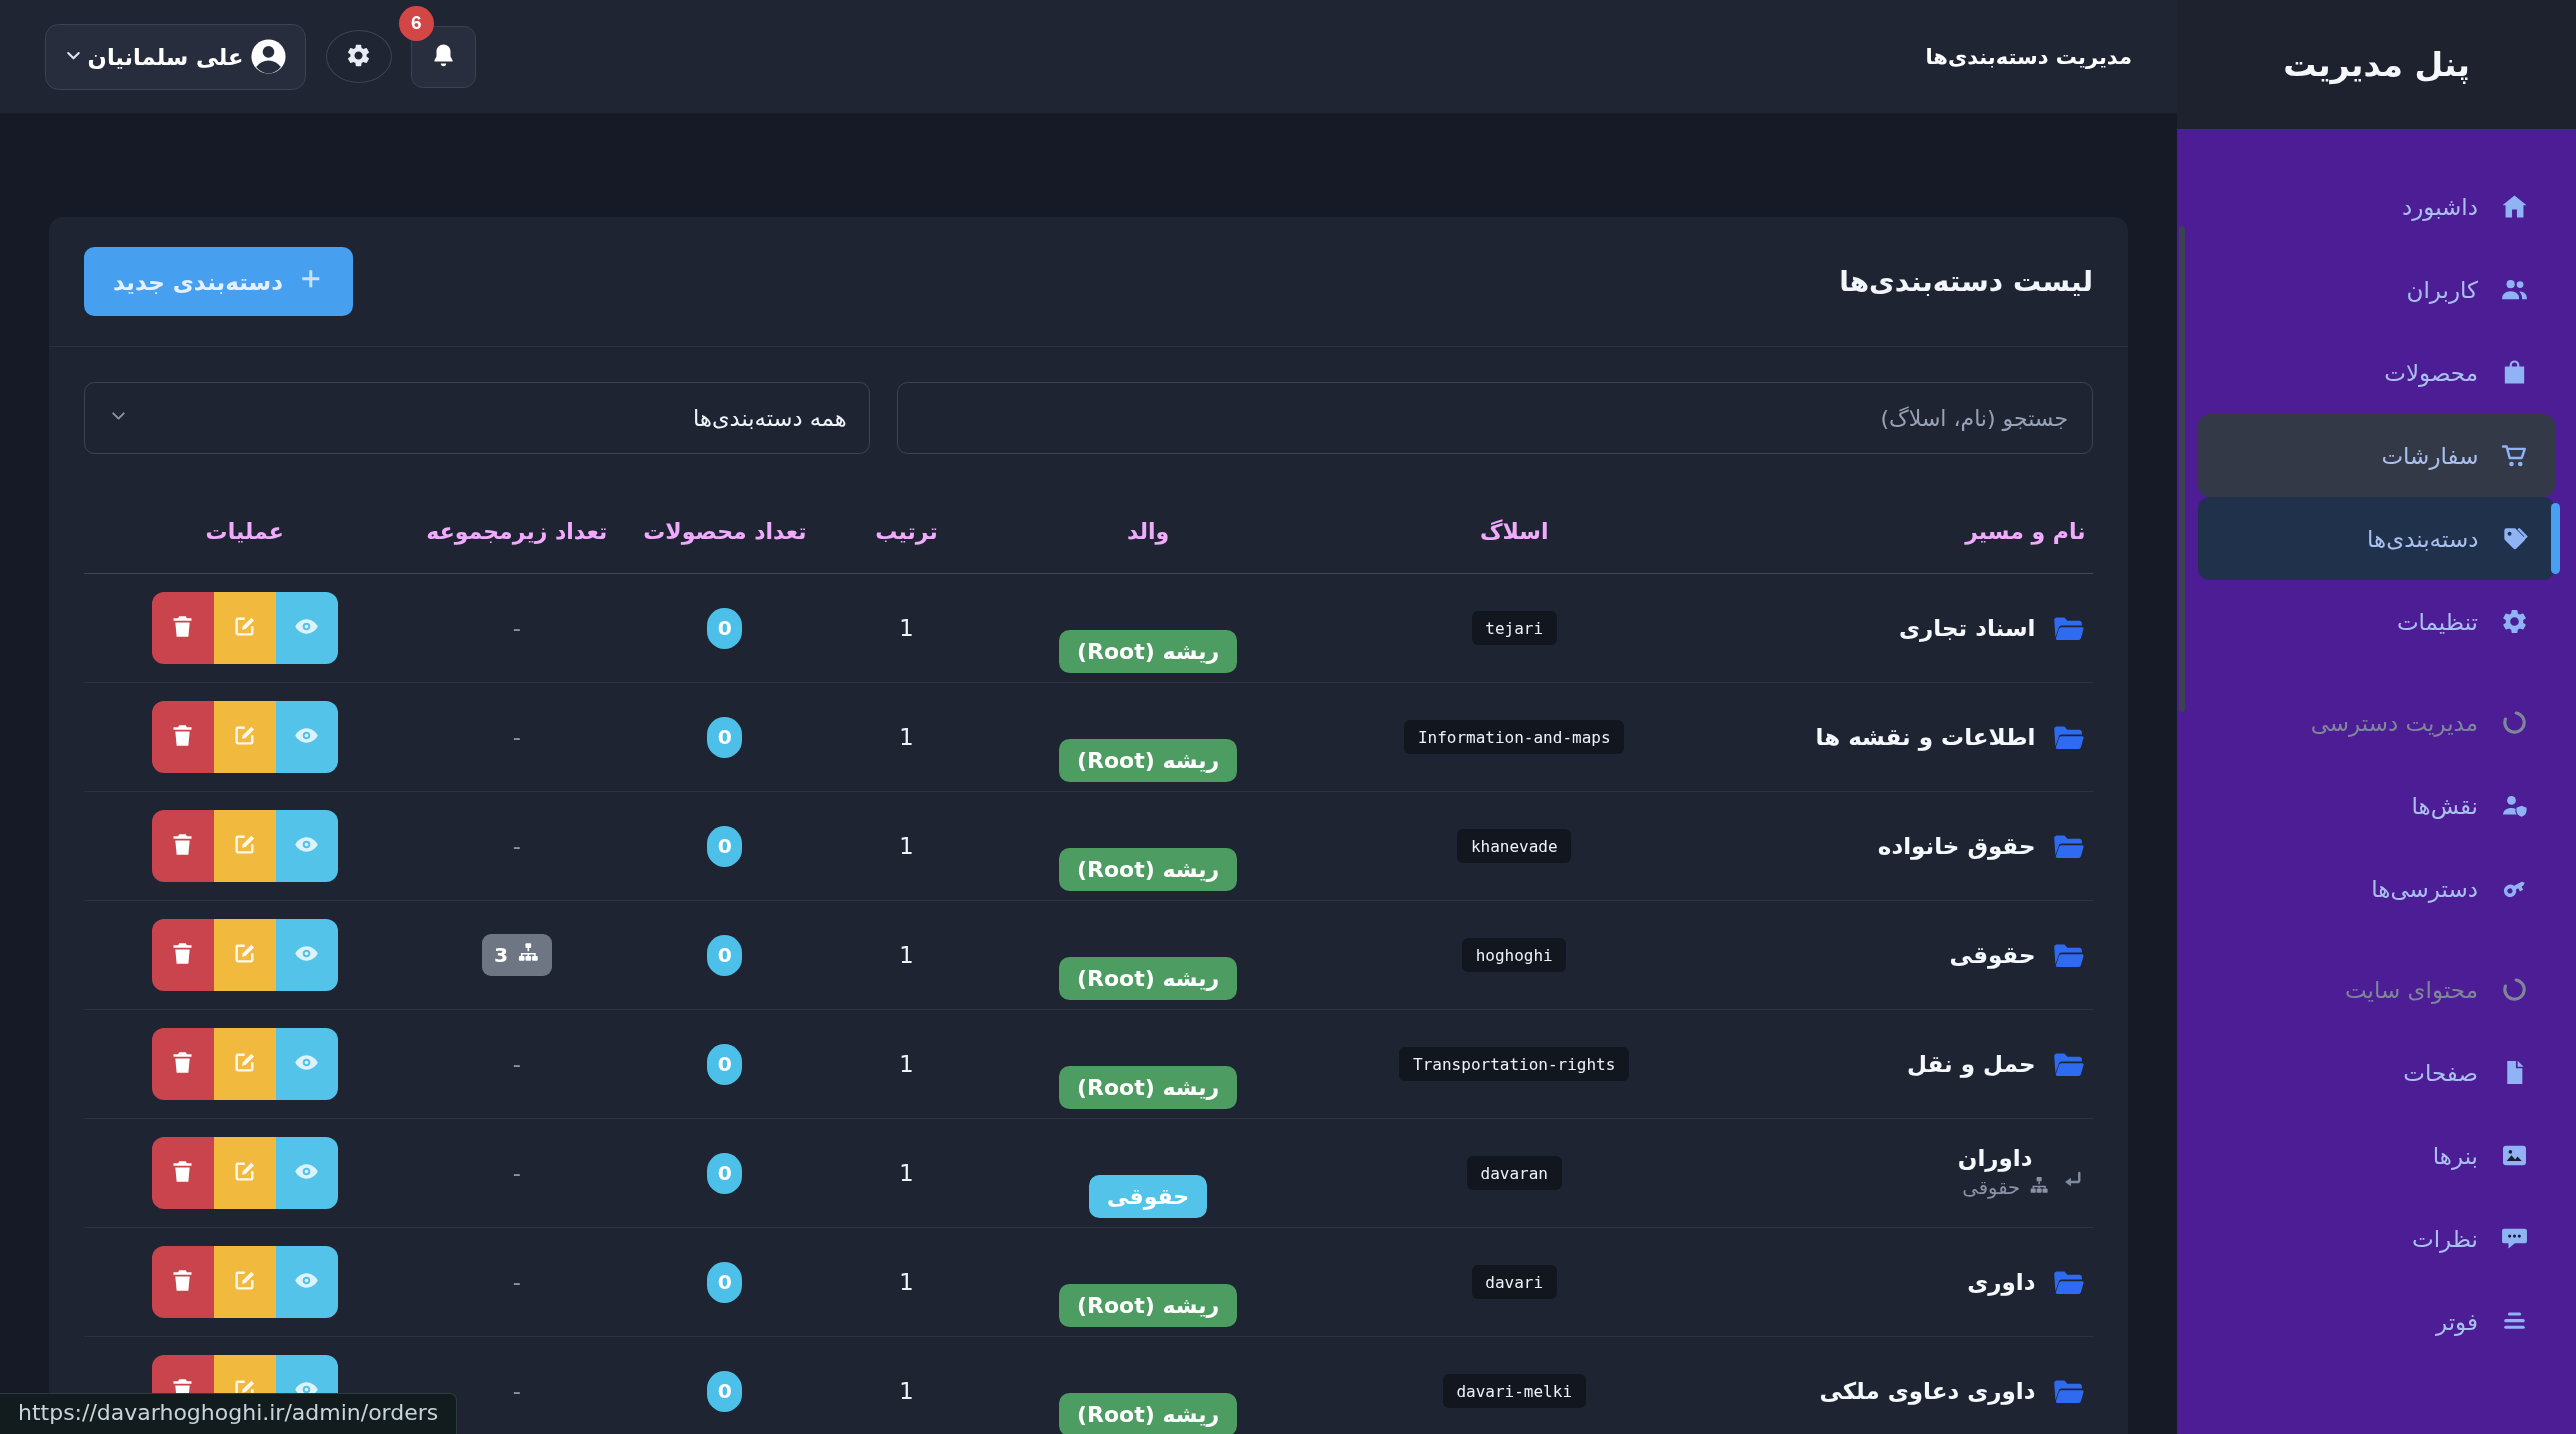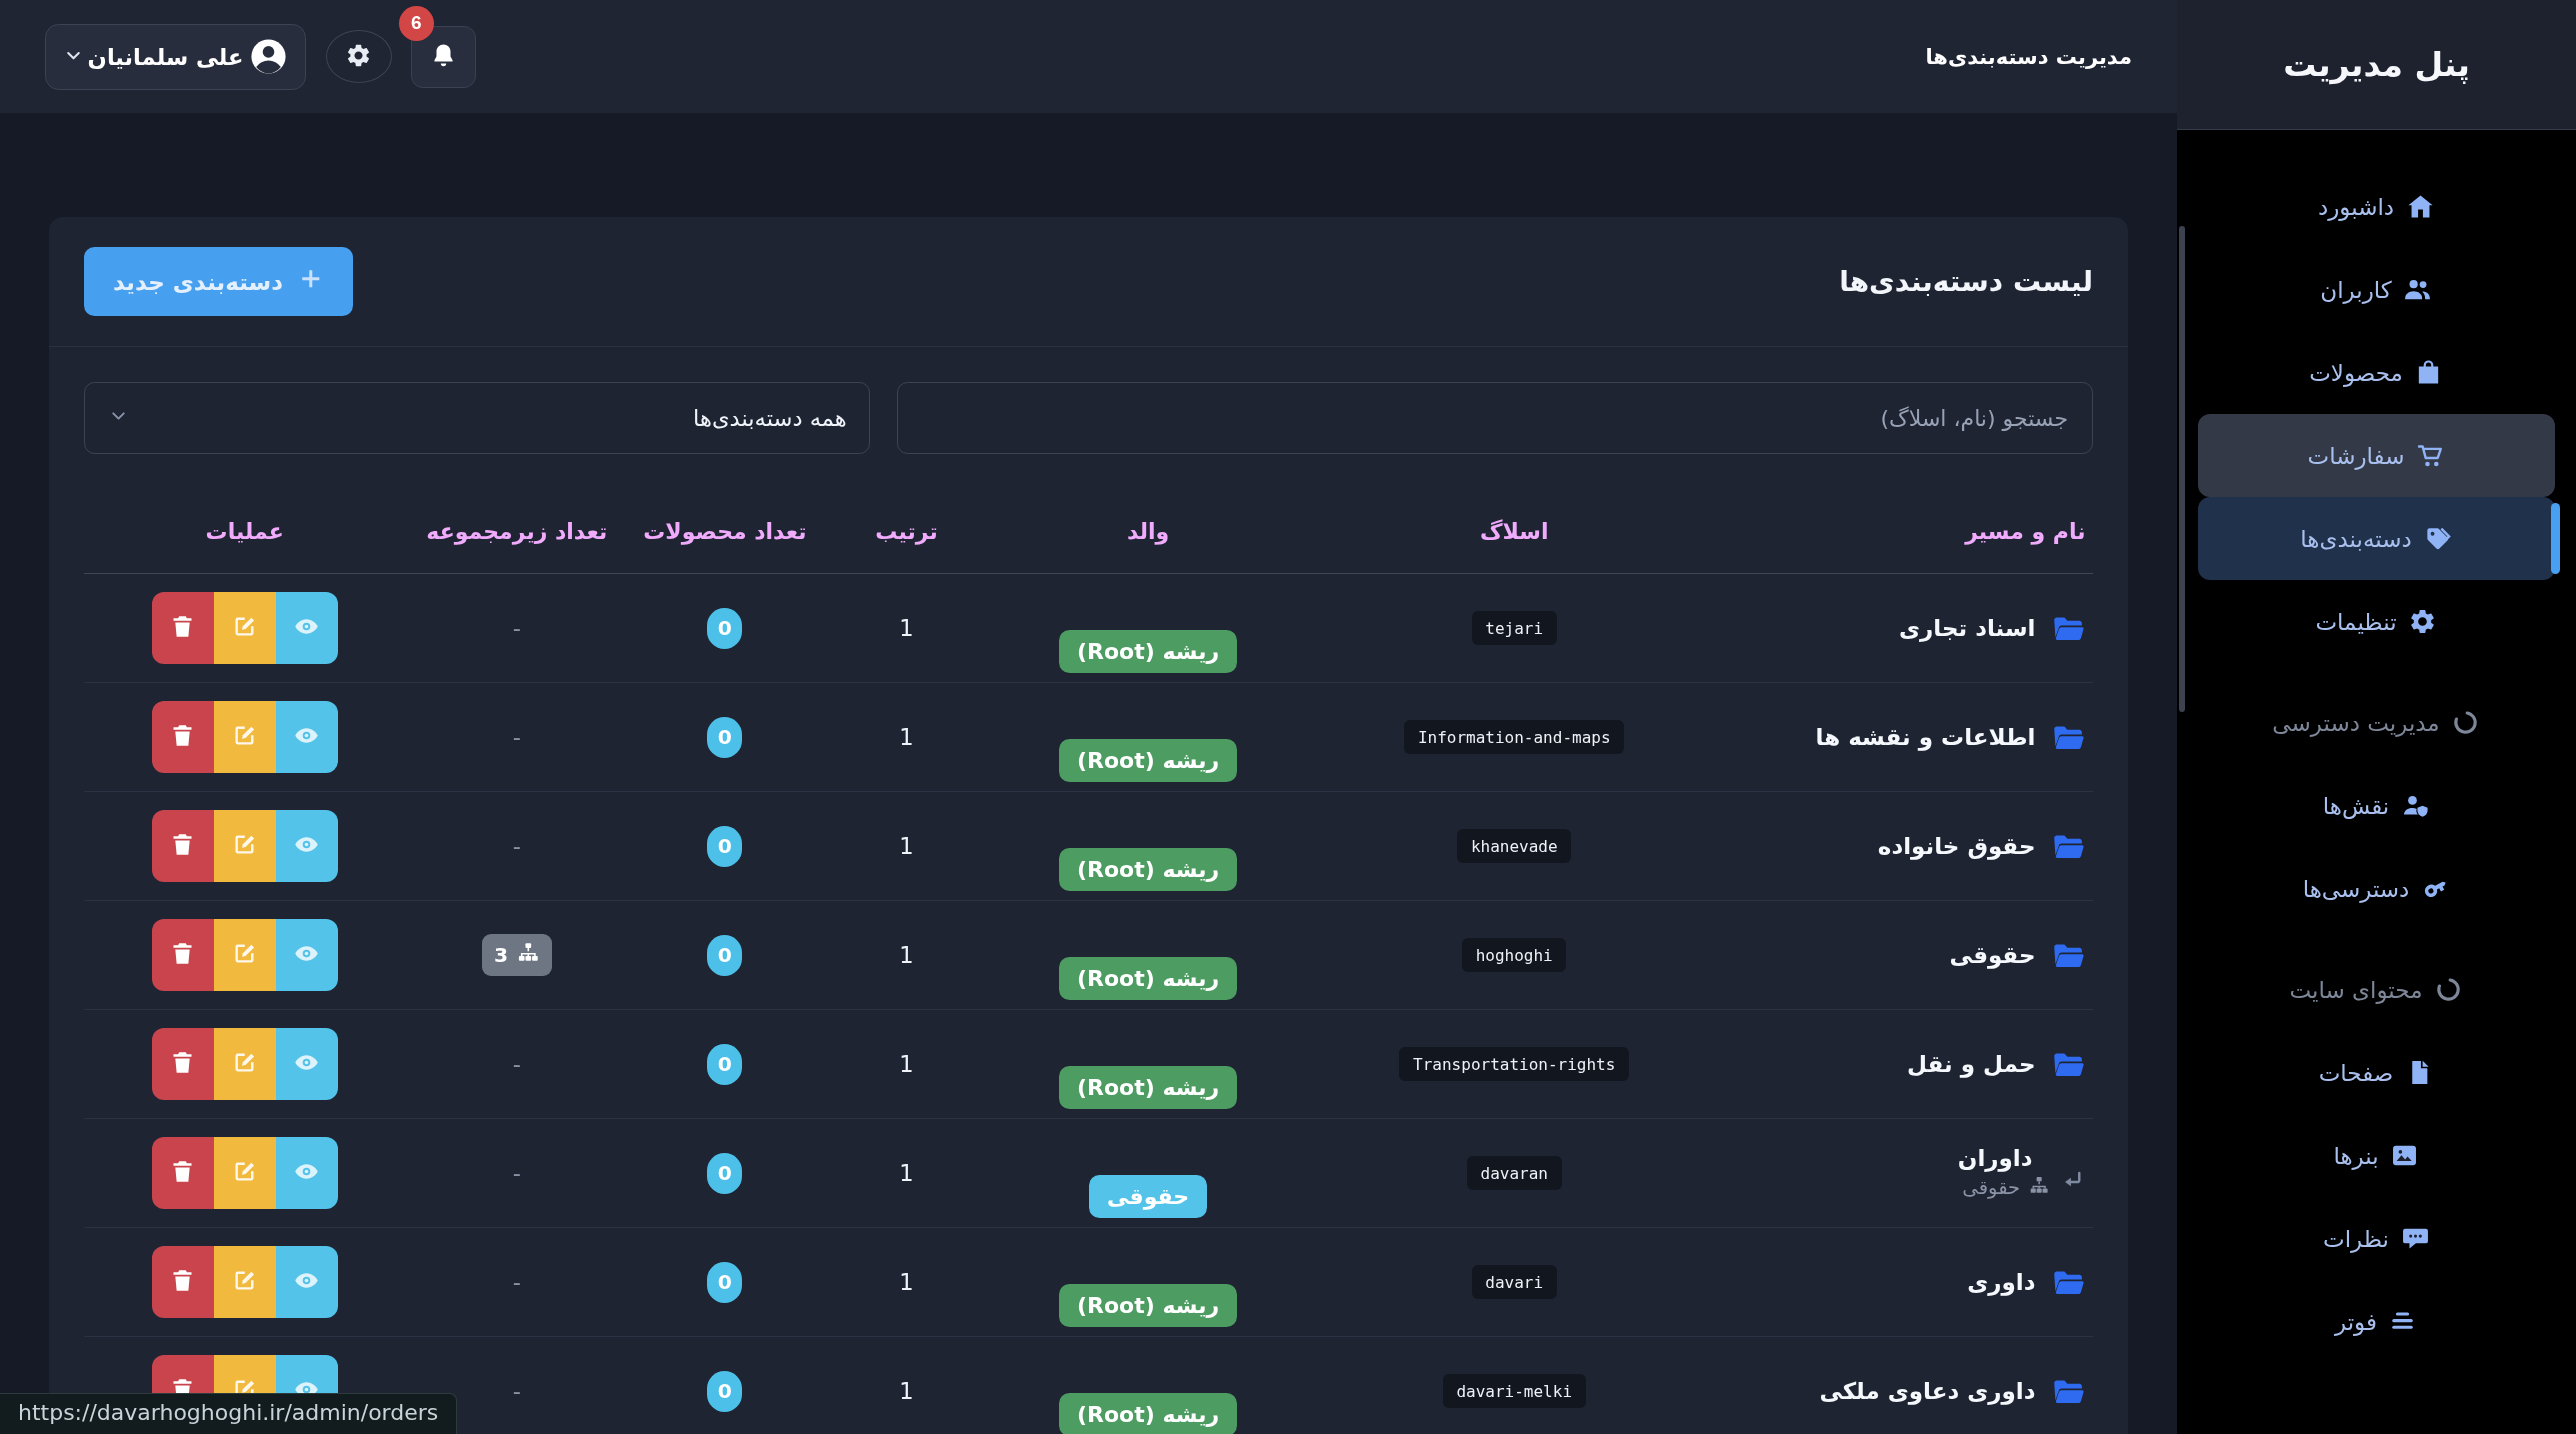"پنل مدیریت" .sidebar { background: #000000 -> #4c1d95 }
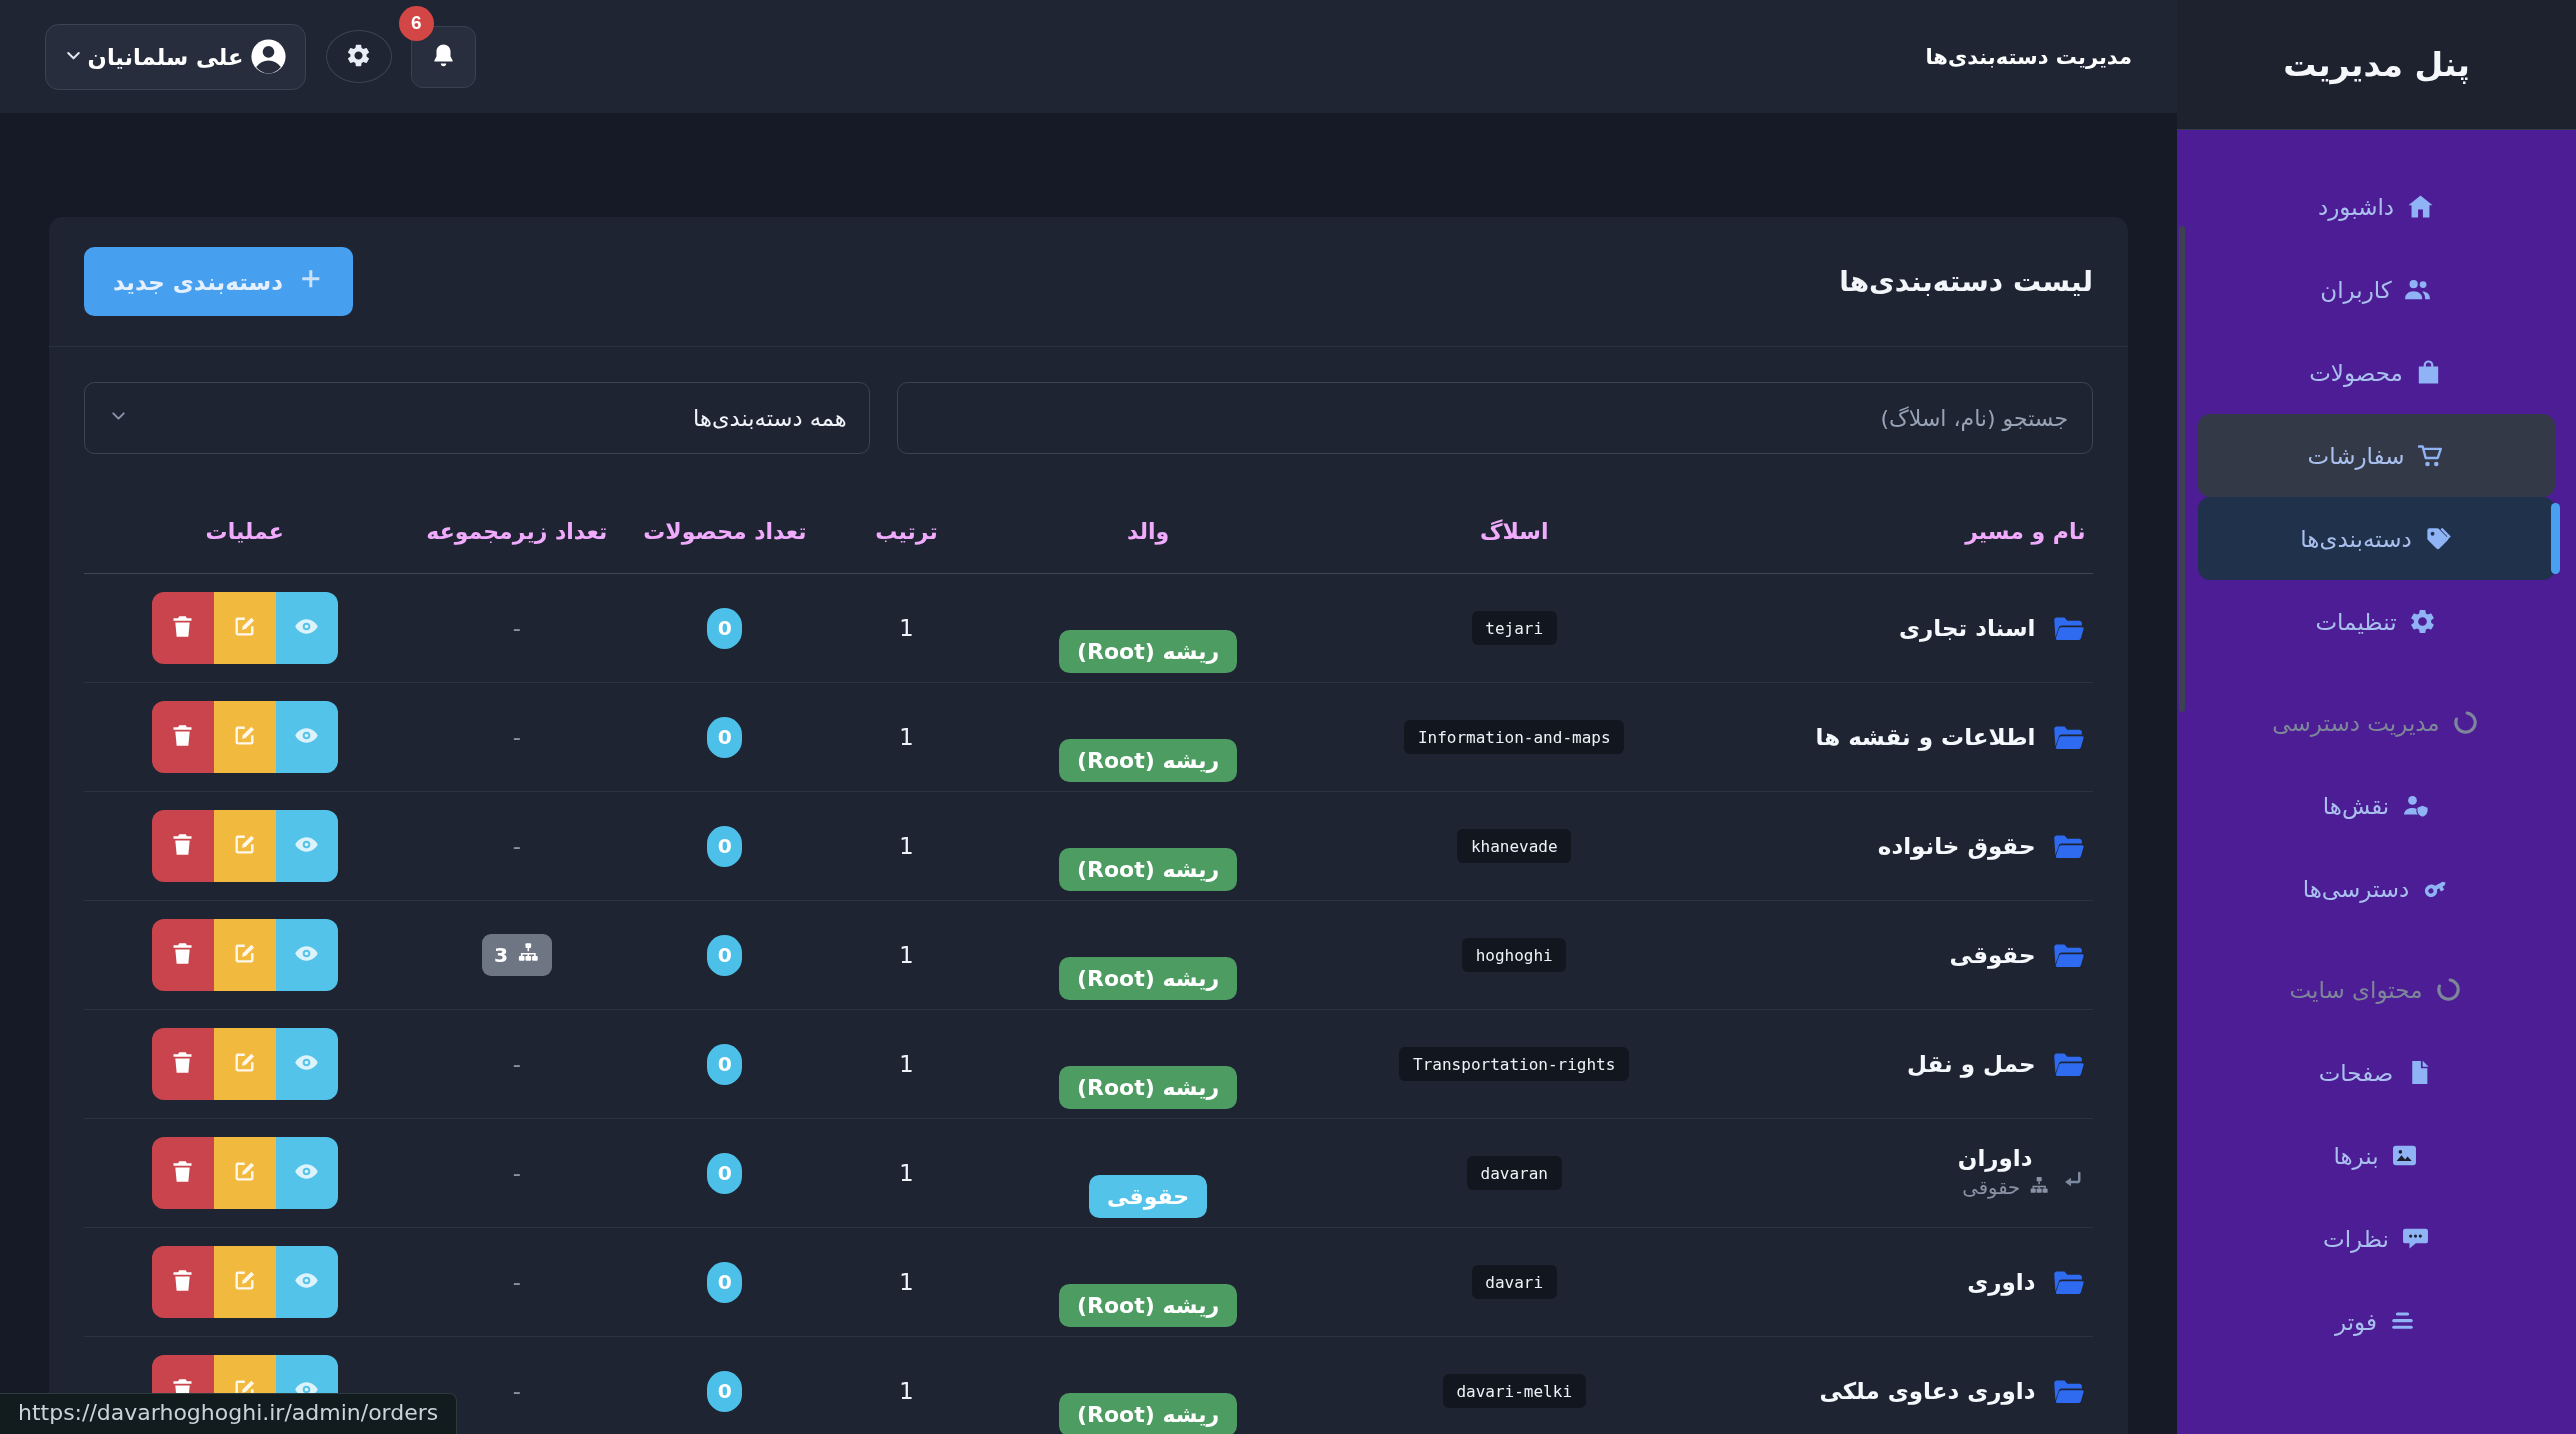"داشبورد" .s-item { gap: 11px -> 21px; justify-content: center -> none }
